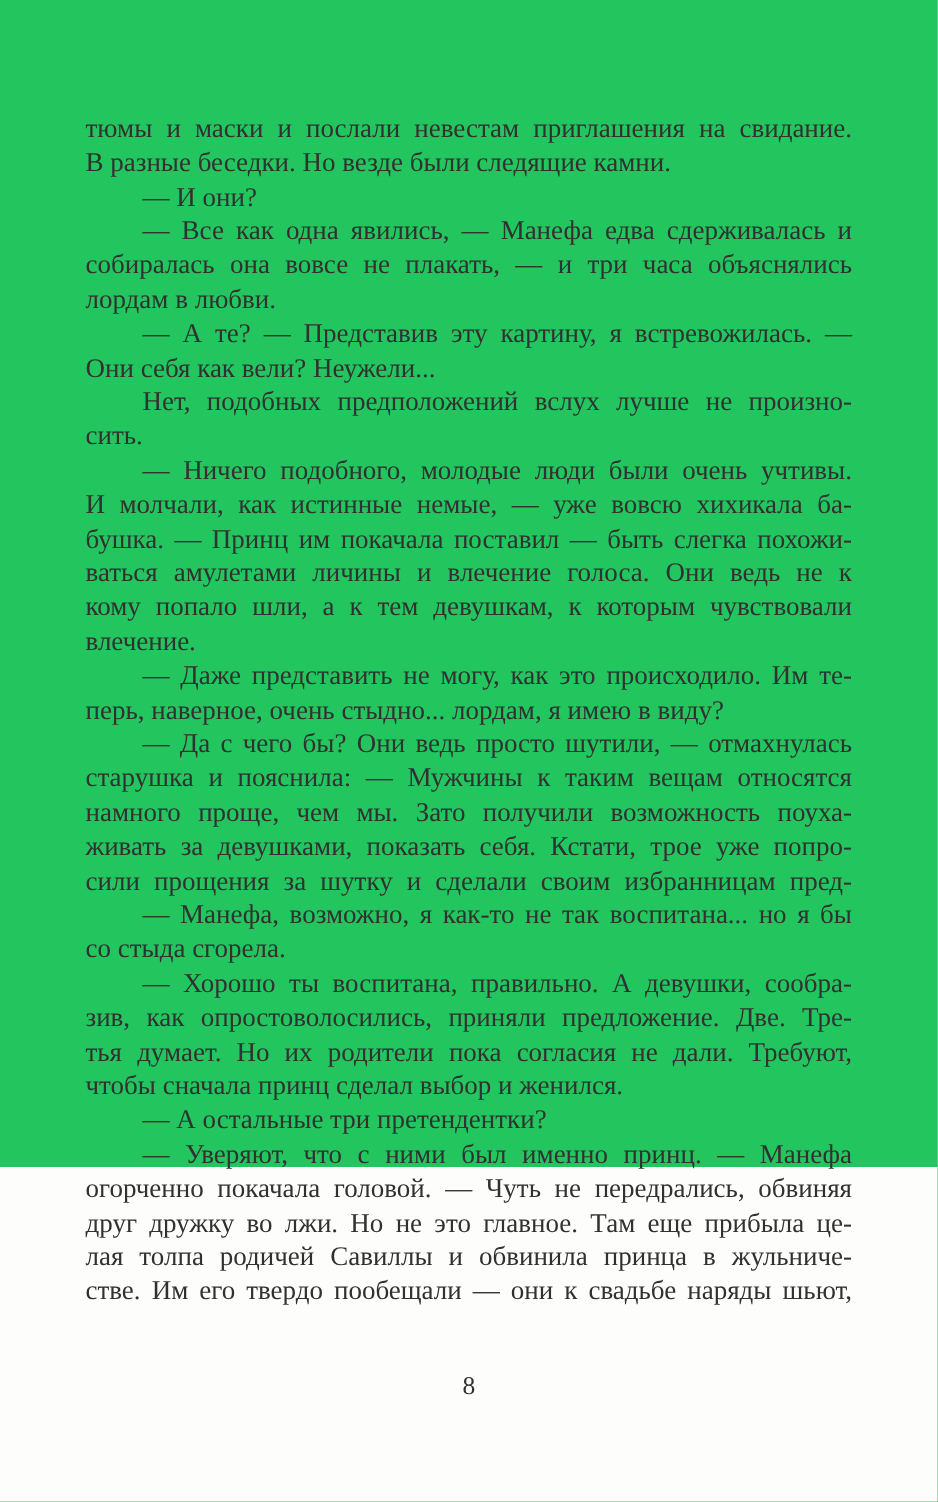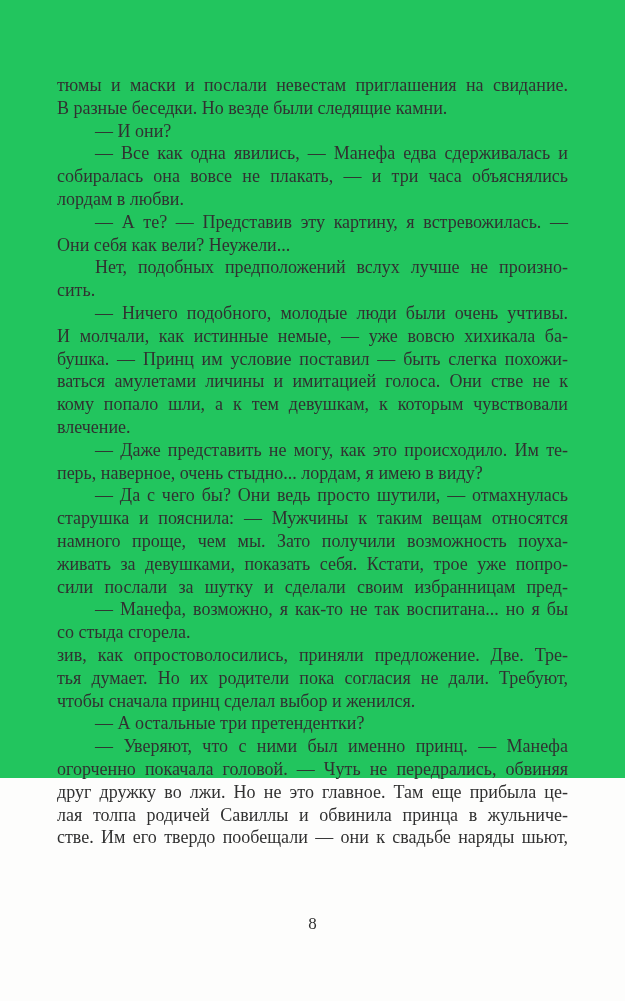"бушка. — Принц им условие" div.line { text: условие -> покачала }
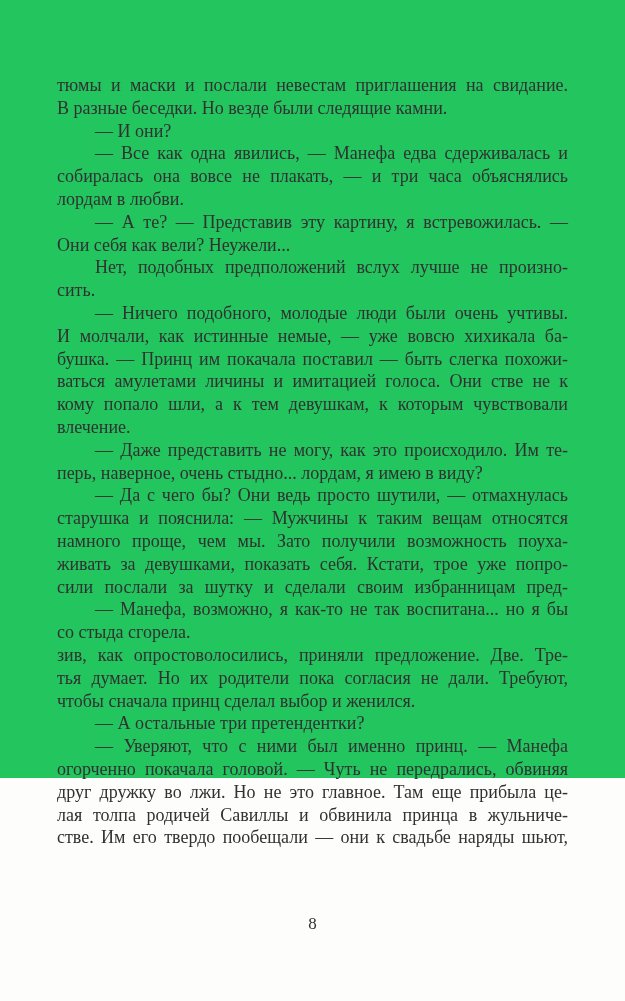"ваться амулетами личины и имитацией" div.line { text: имитацией голоса. Они стве -> влечение голоса. Они ведь }
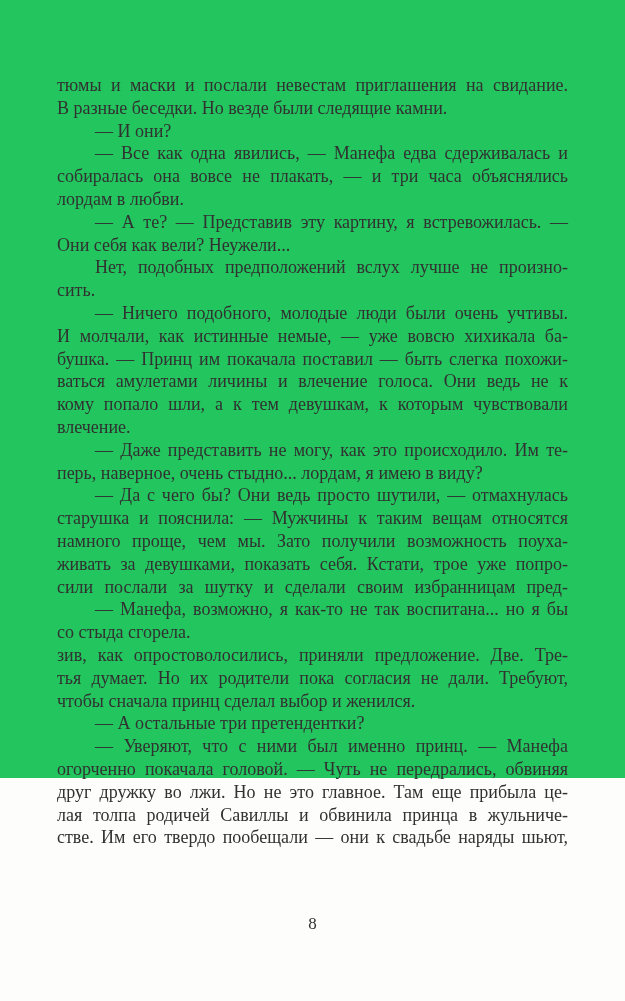"сили послали за шутку и" div.line { text: послали -> прощения }
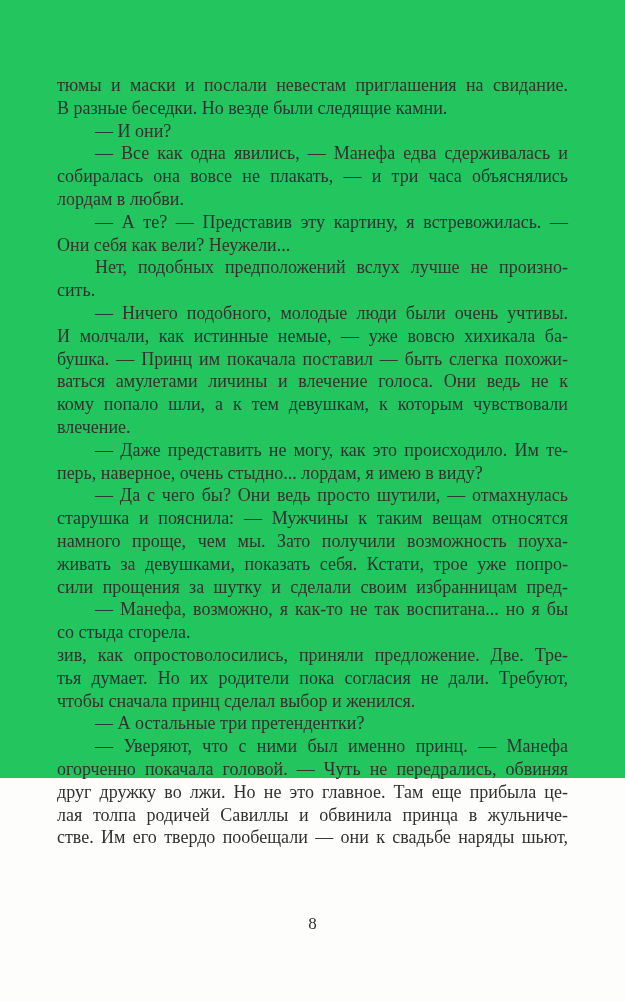"— Хорошо ты воспитана, правильно." div.line { html: none -> <div>— Хорошо ты воспитана, правильно. А девушки, сообра-</div> }
